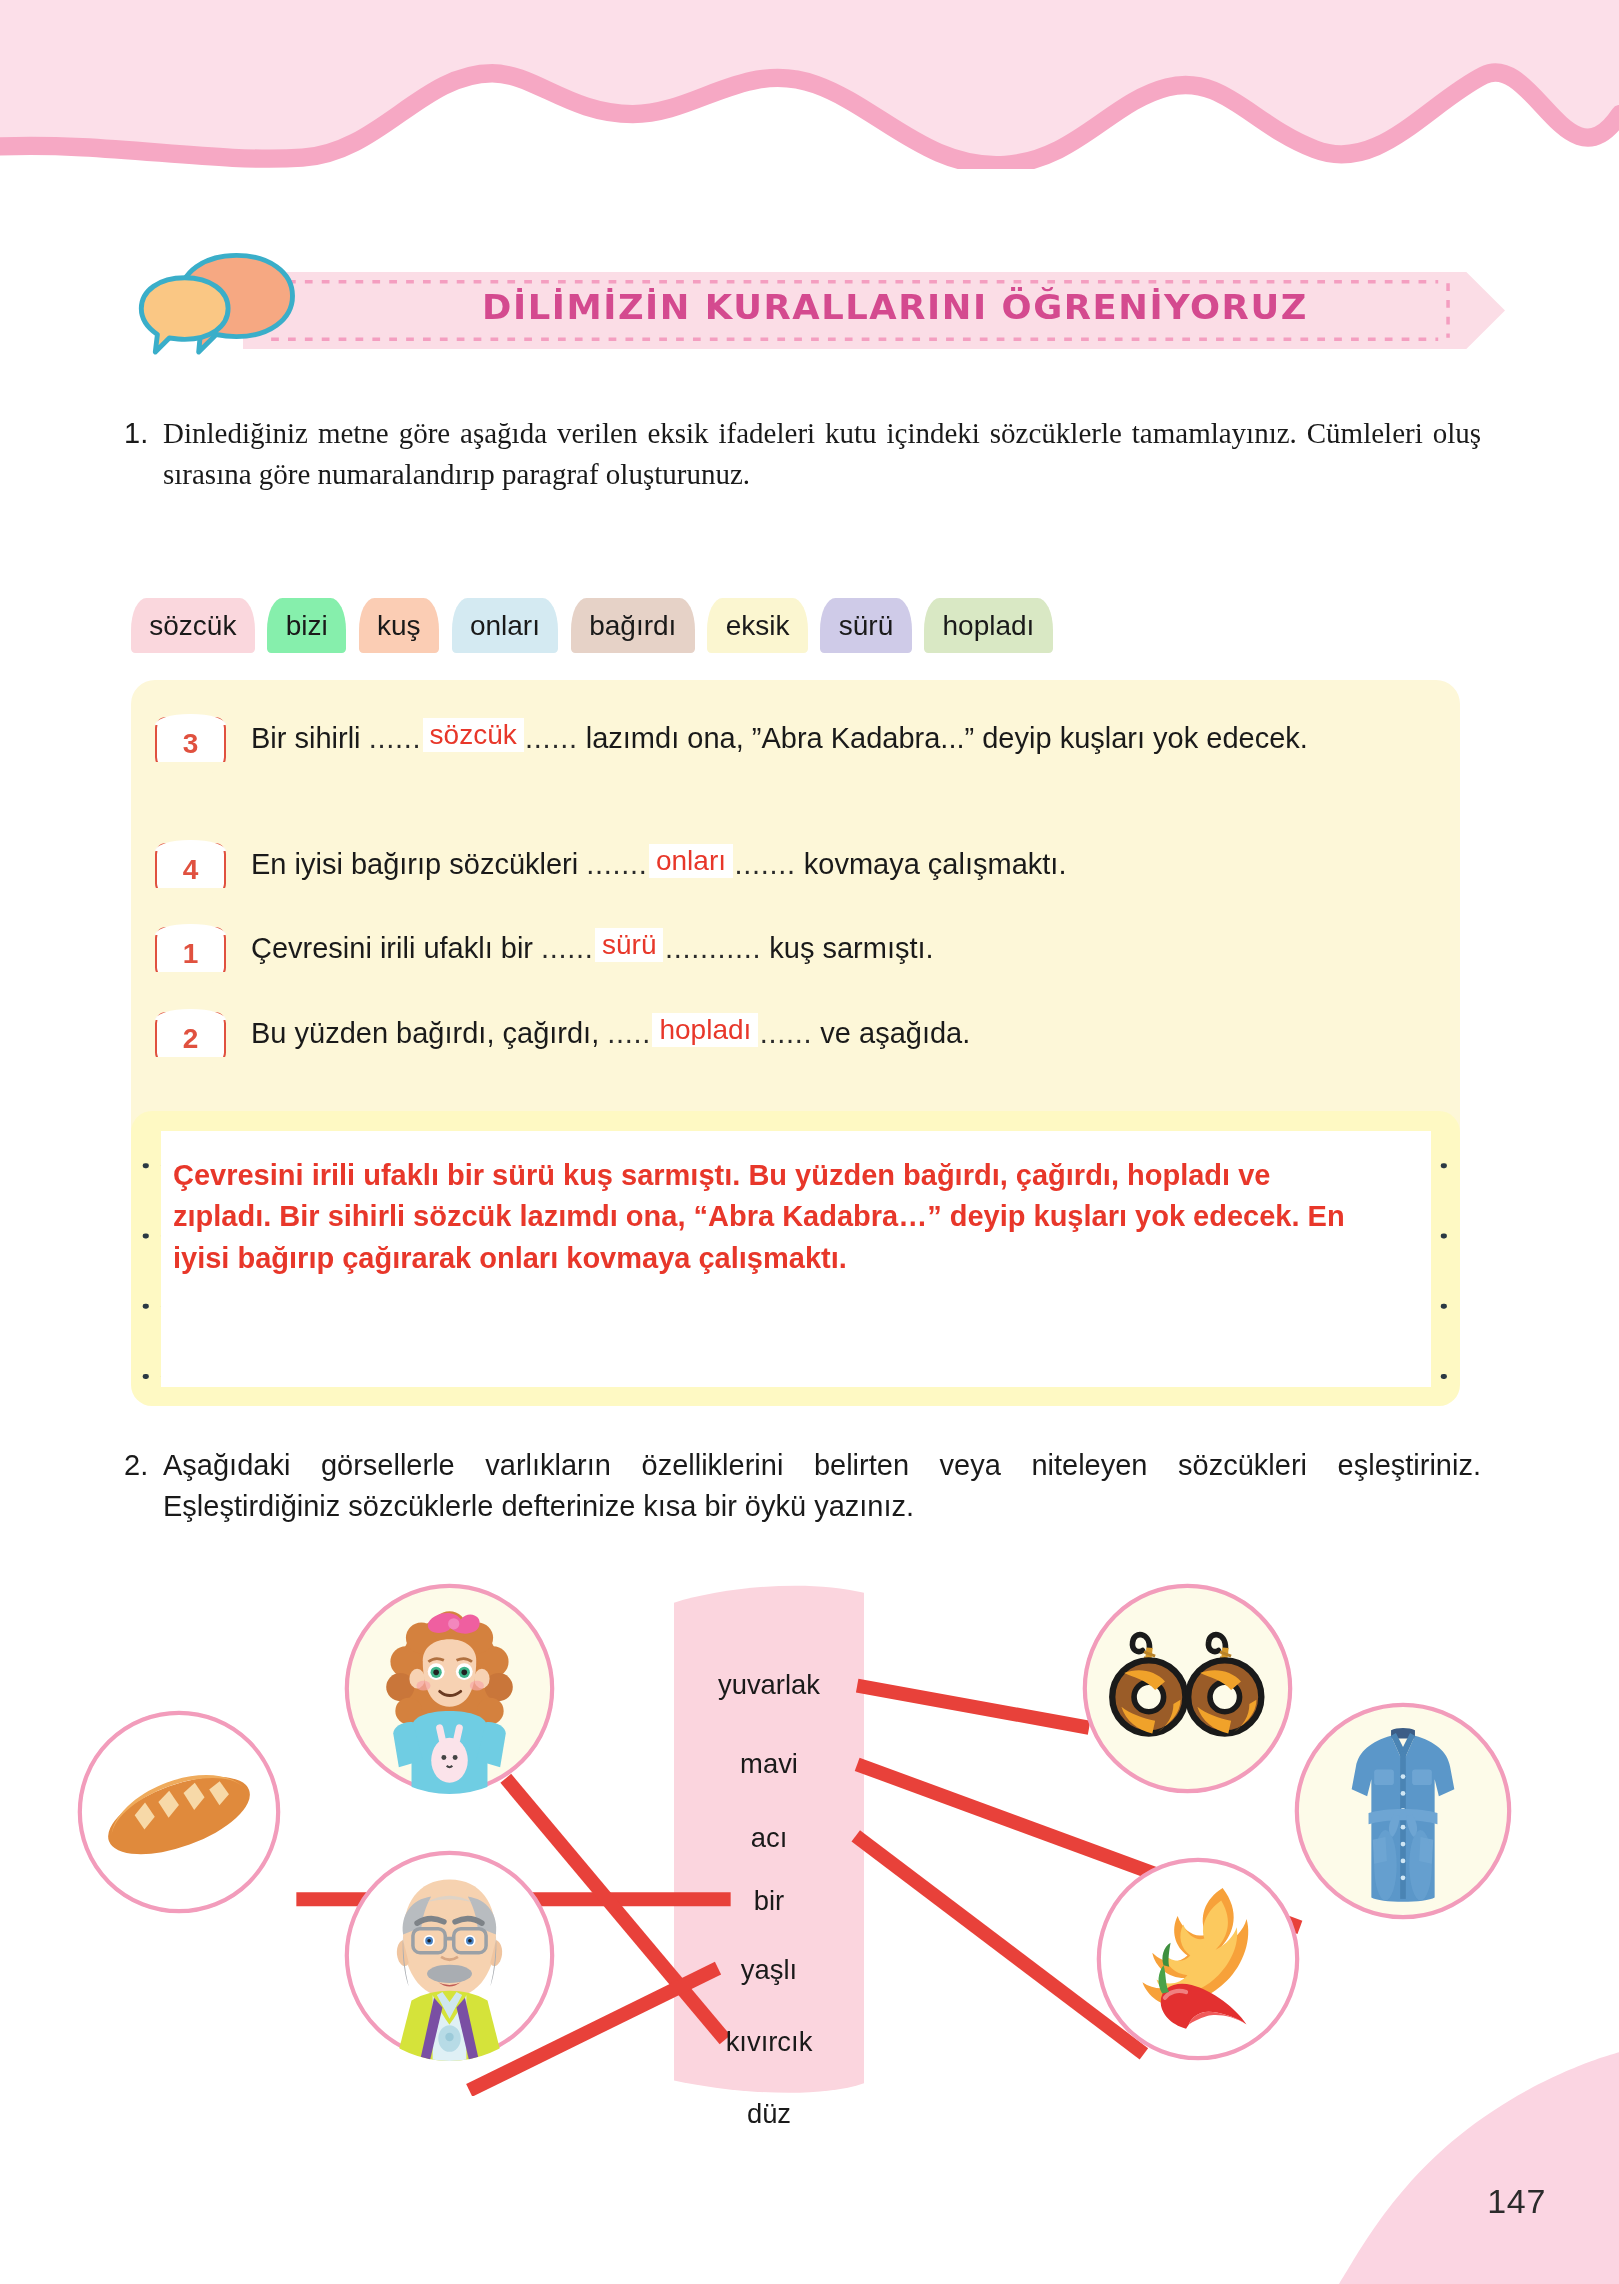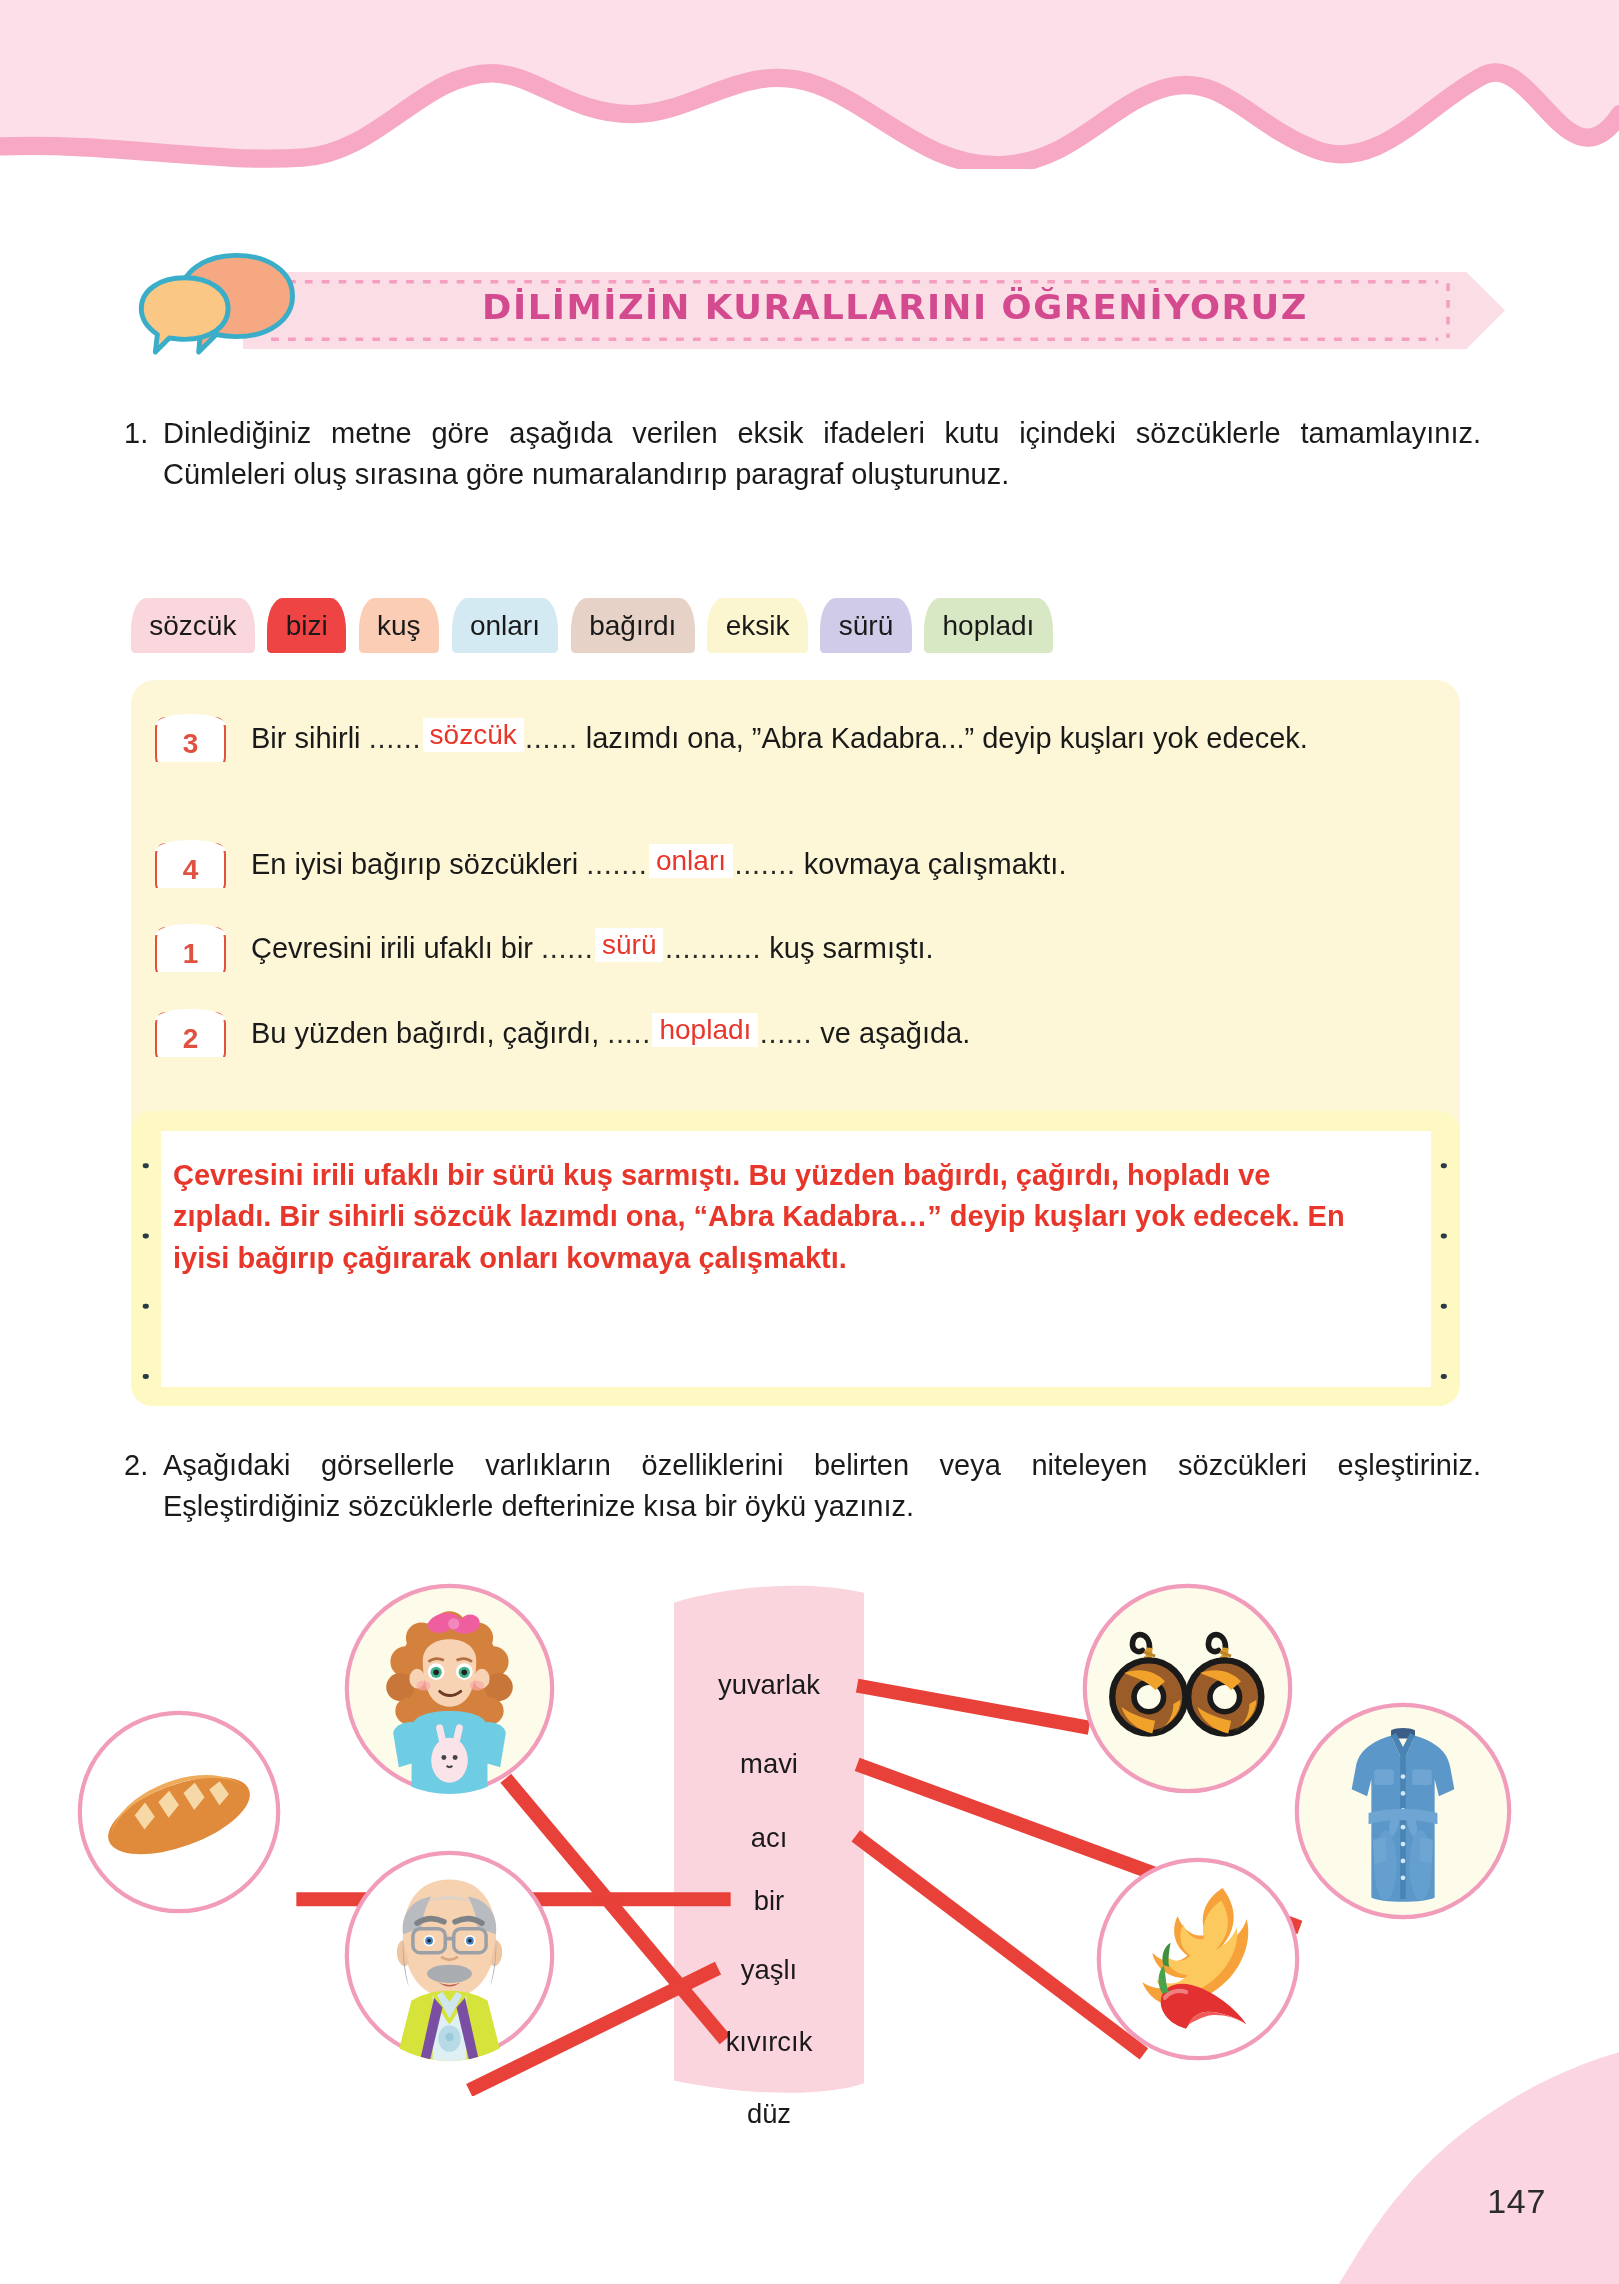"Dinlediğiniz metne göre aşağıda verilen" #q1 .q-text { font-family: none -> Liberation Serif, serif }
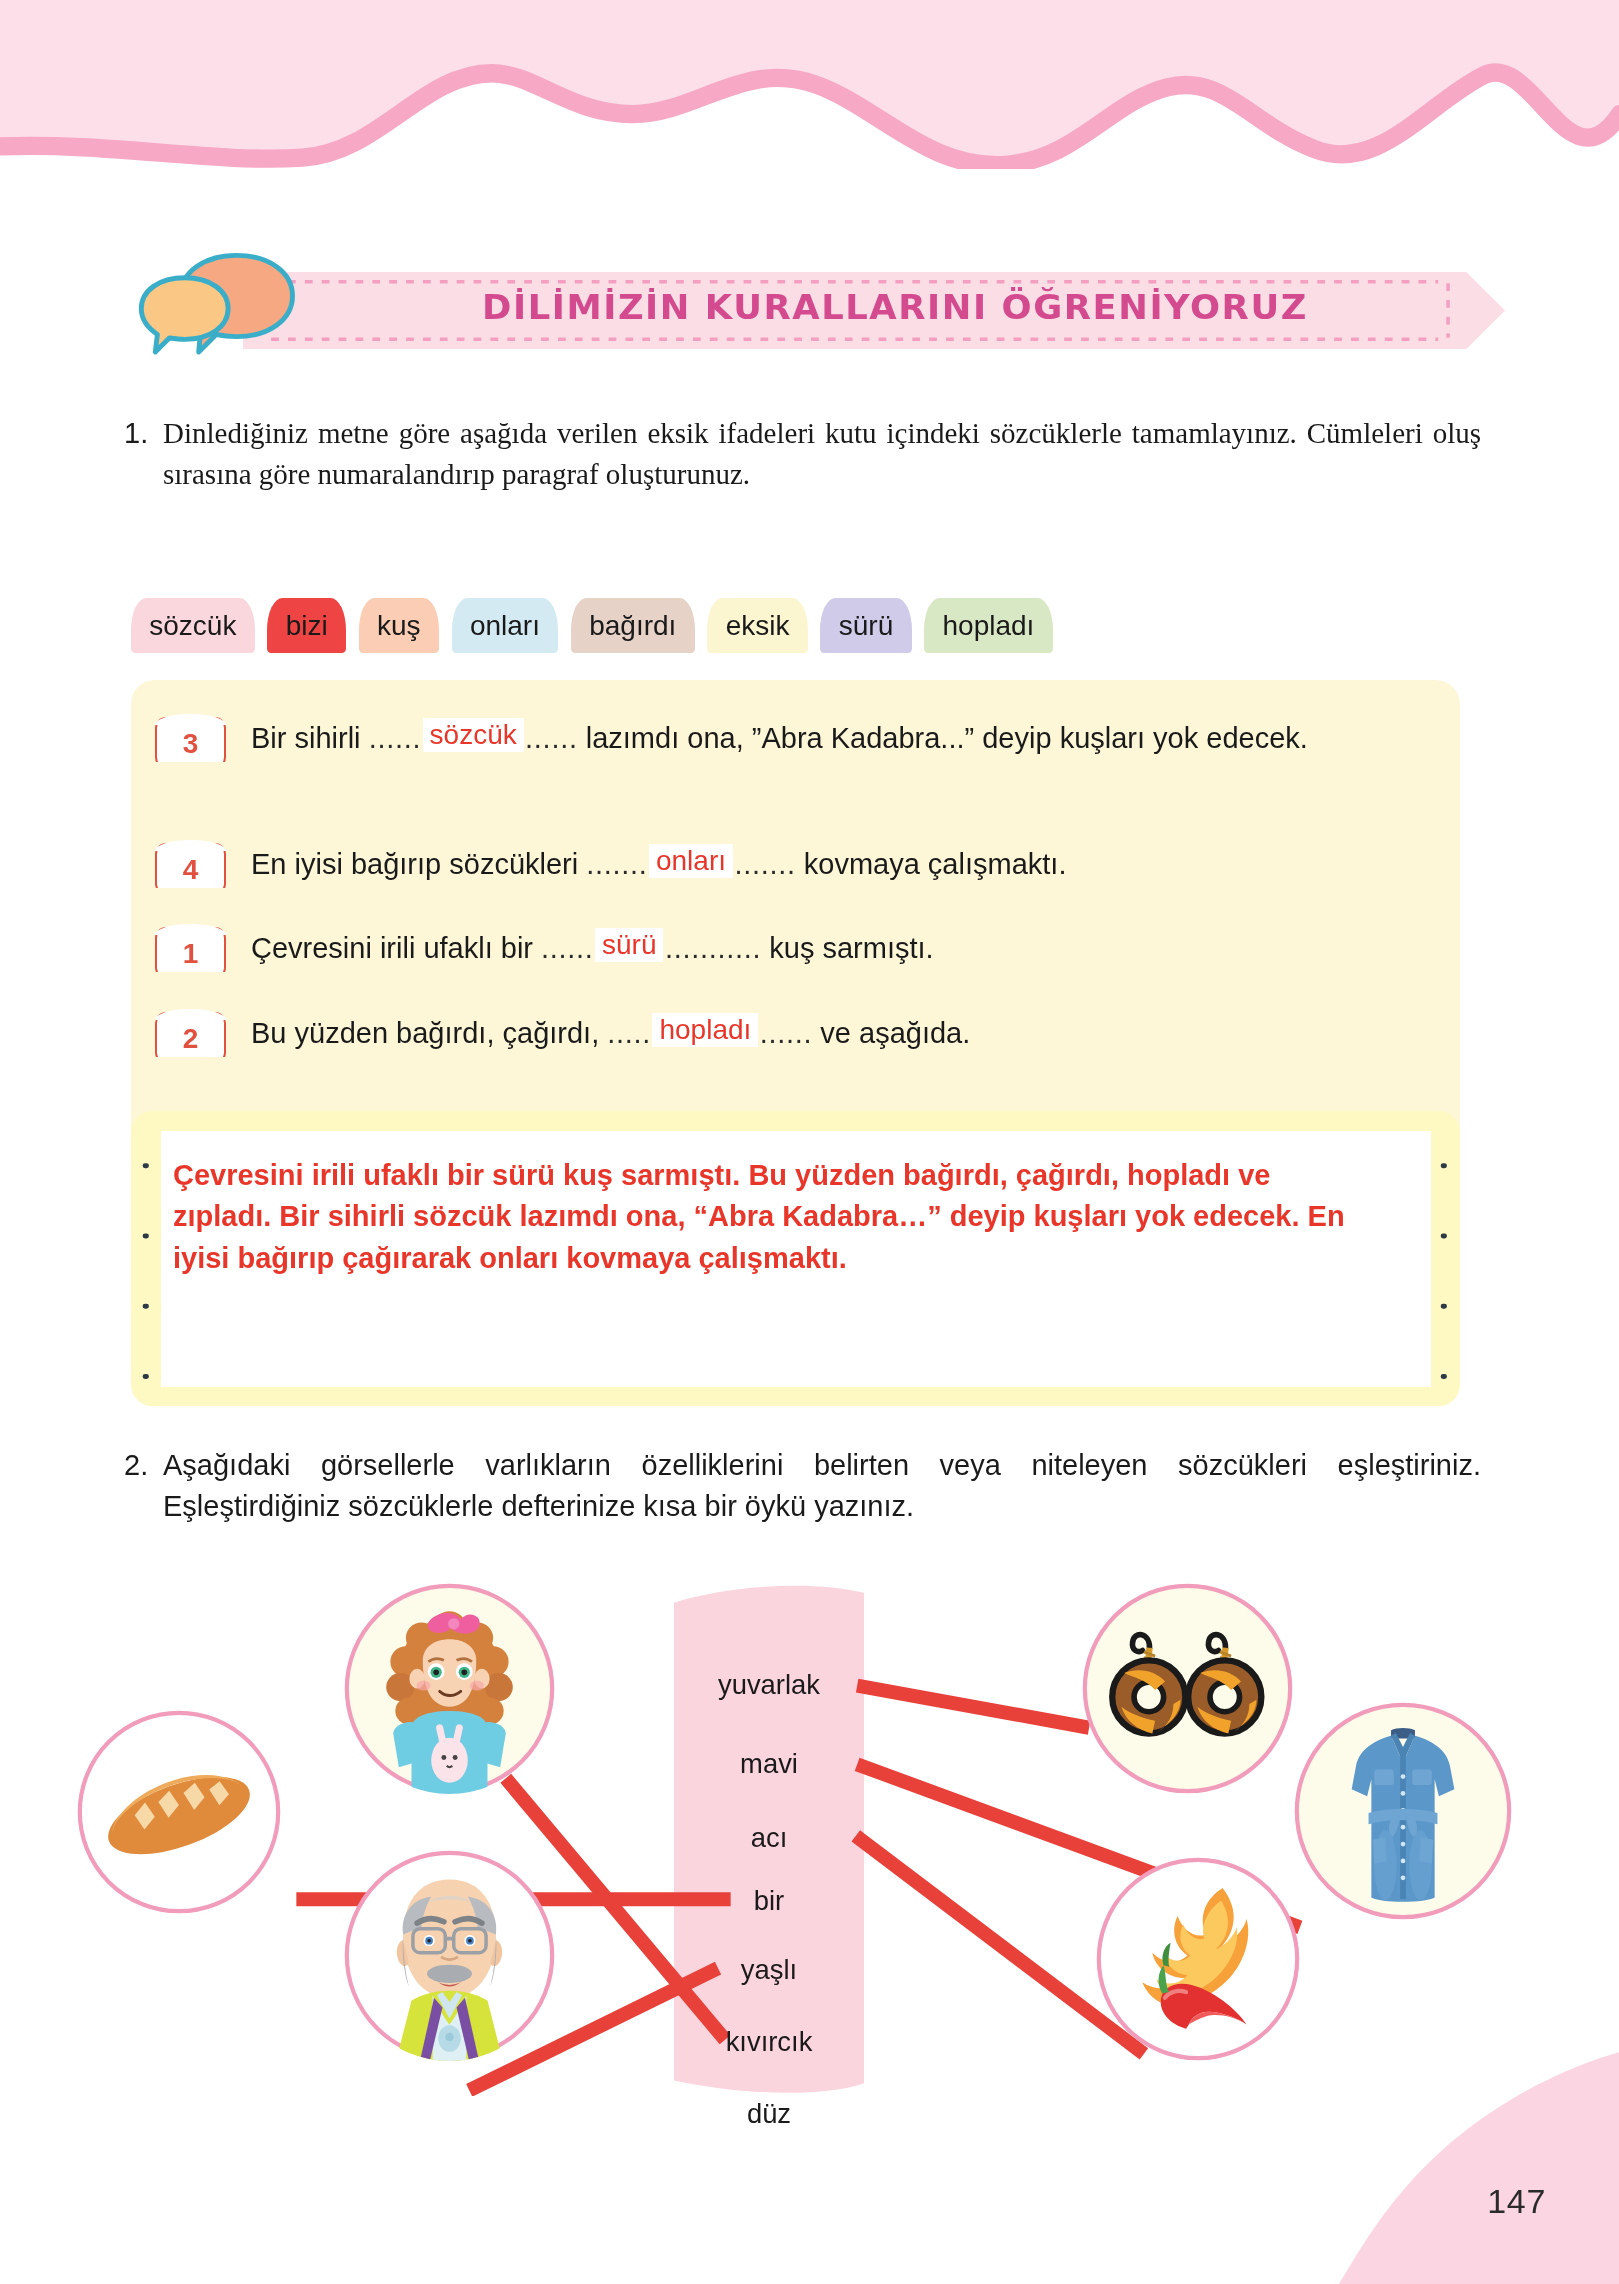"bizi" div.chip { background: #ef4444 -> #86efac }
